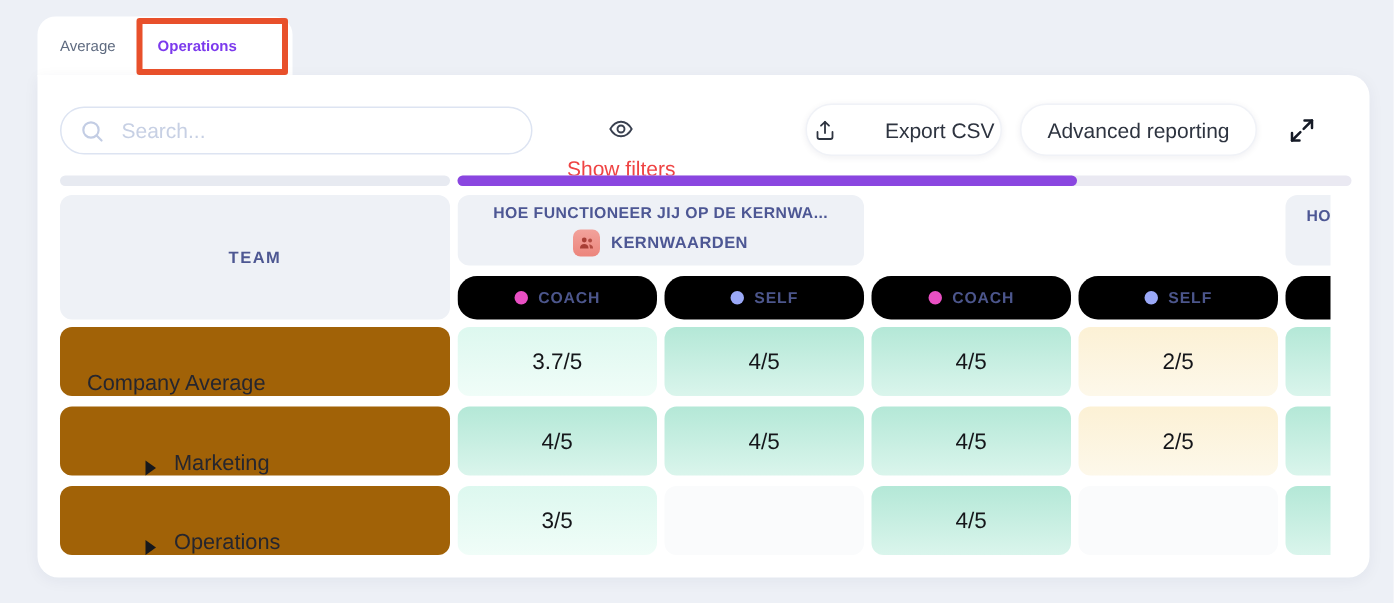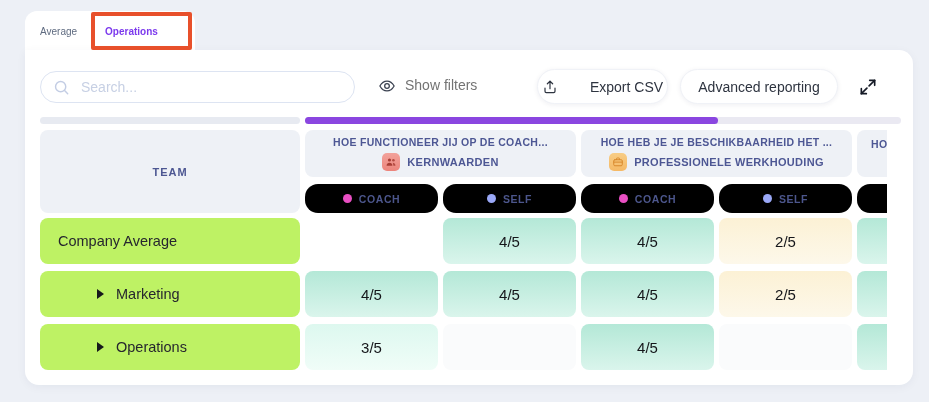"Show filters" .show-filters { align-items: flex-start -> center; color: #737373 -> #ef4444; flex-direction: none -> column }
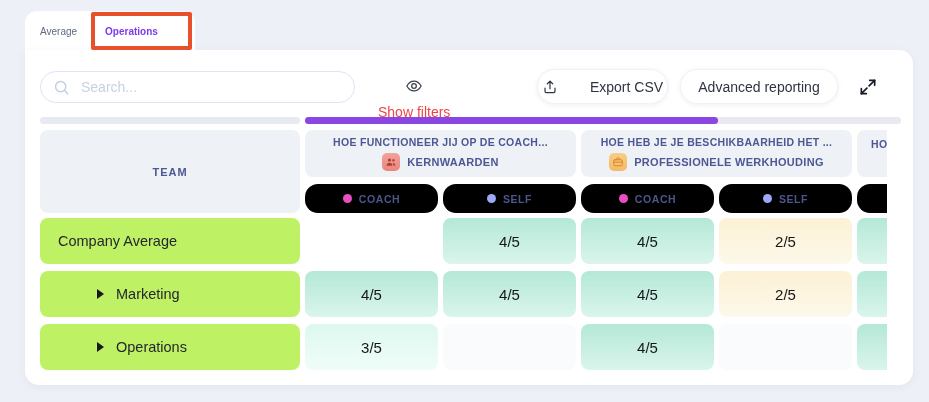"HOE FUNCTIONEER JIJ OP DE" div.q-title { text: COACH -> KERNWA }
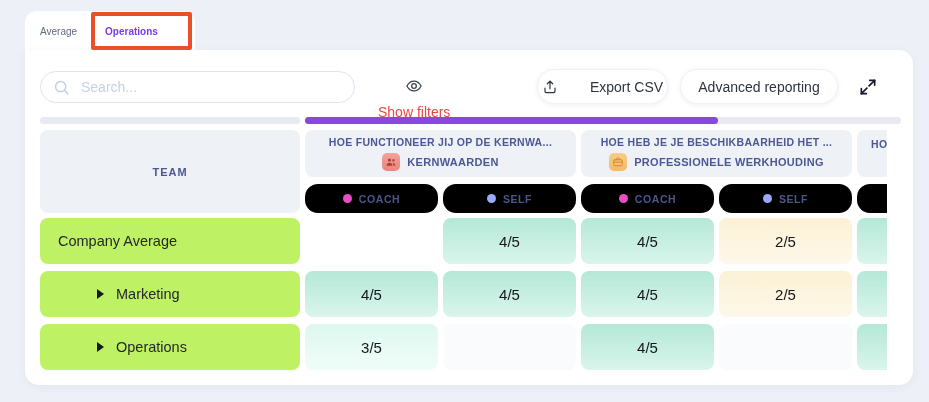"HOE HEB JE JE BESCHIKBAARHEID" div.cell { html: <div> <div>HOE HEB JE JE BESCHIKBAARHEID HET ...</div> <div> <span> <svg> <rect></rect> <path></path> <path></path> </svg> </span> <span>PROFESSIONELE WERKHOUDING</span> </div> </div> -> none }
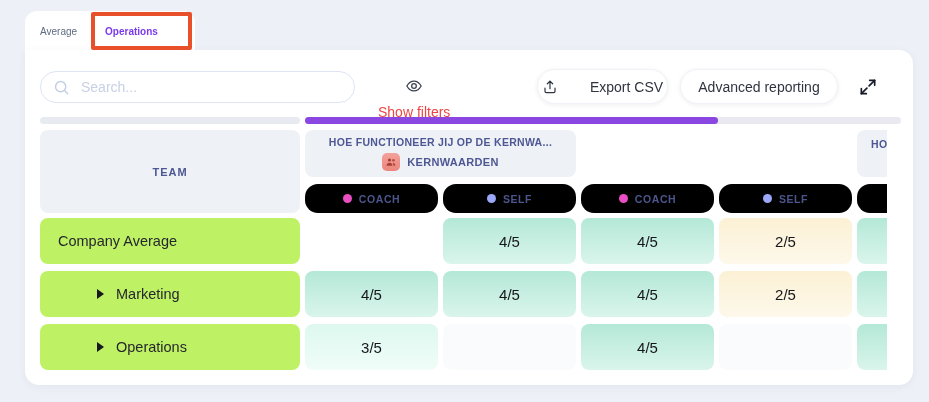"3.7/5" div.cell { html: none -> <div>3.7/5</div> }
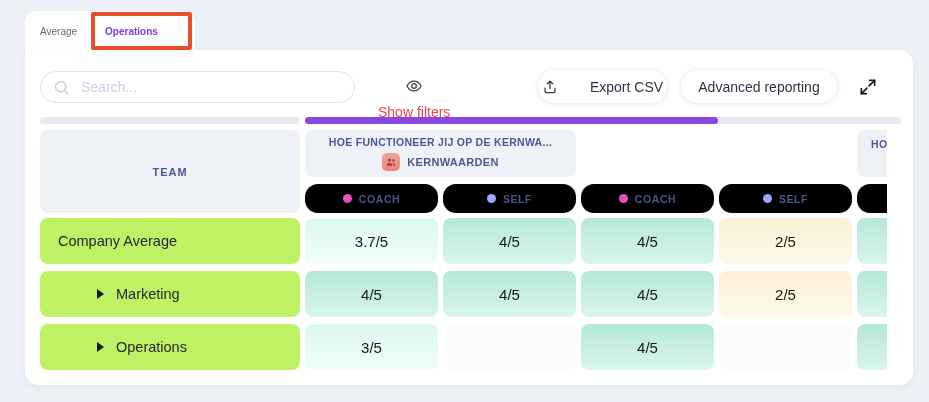"Company Average" .row-label { align-items: center -> flex-end; background: #bef264 -> #a16207 }
